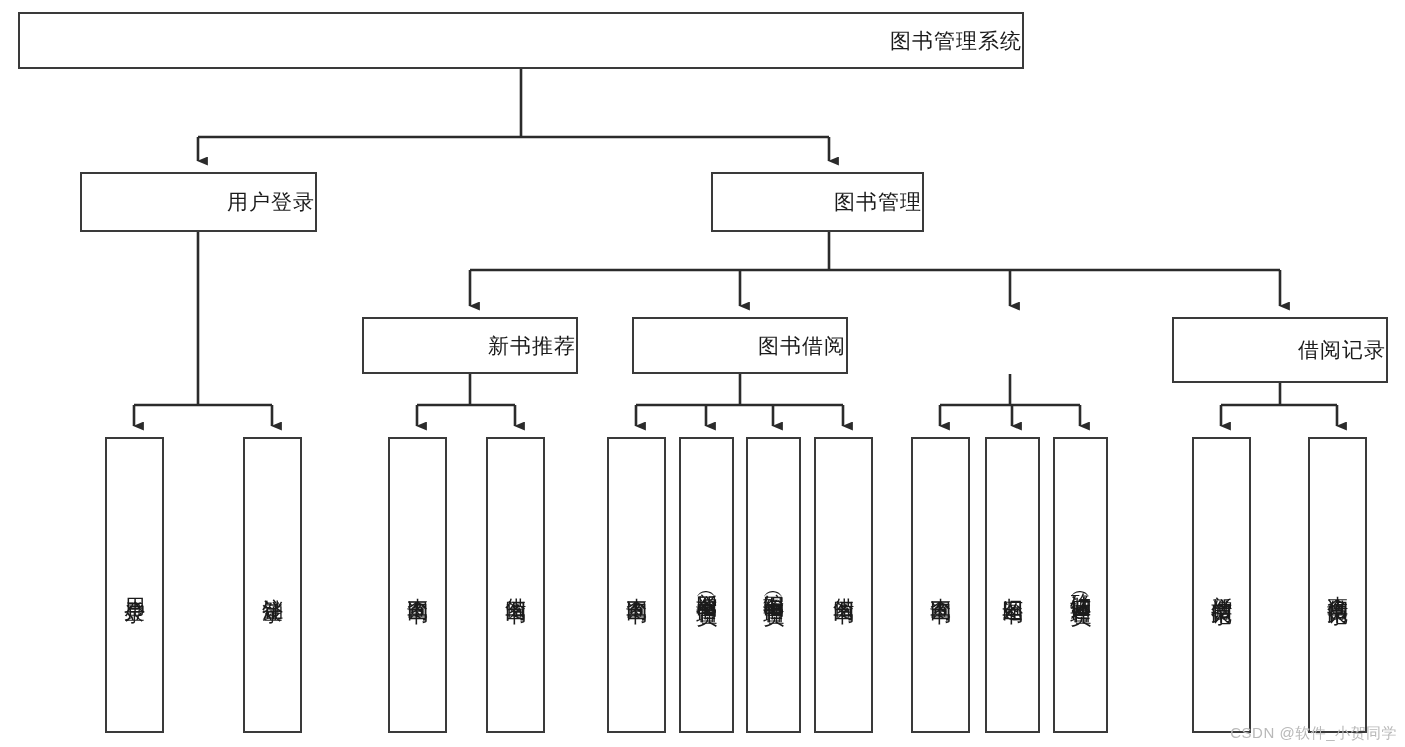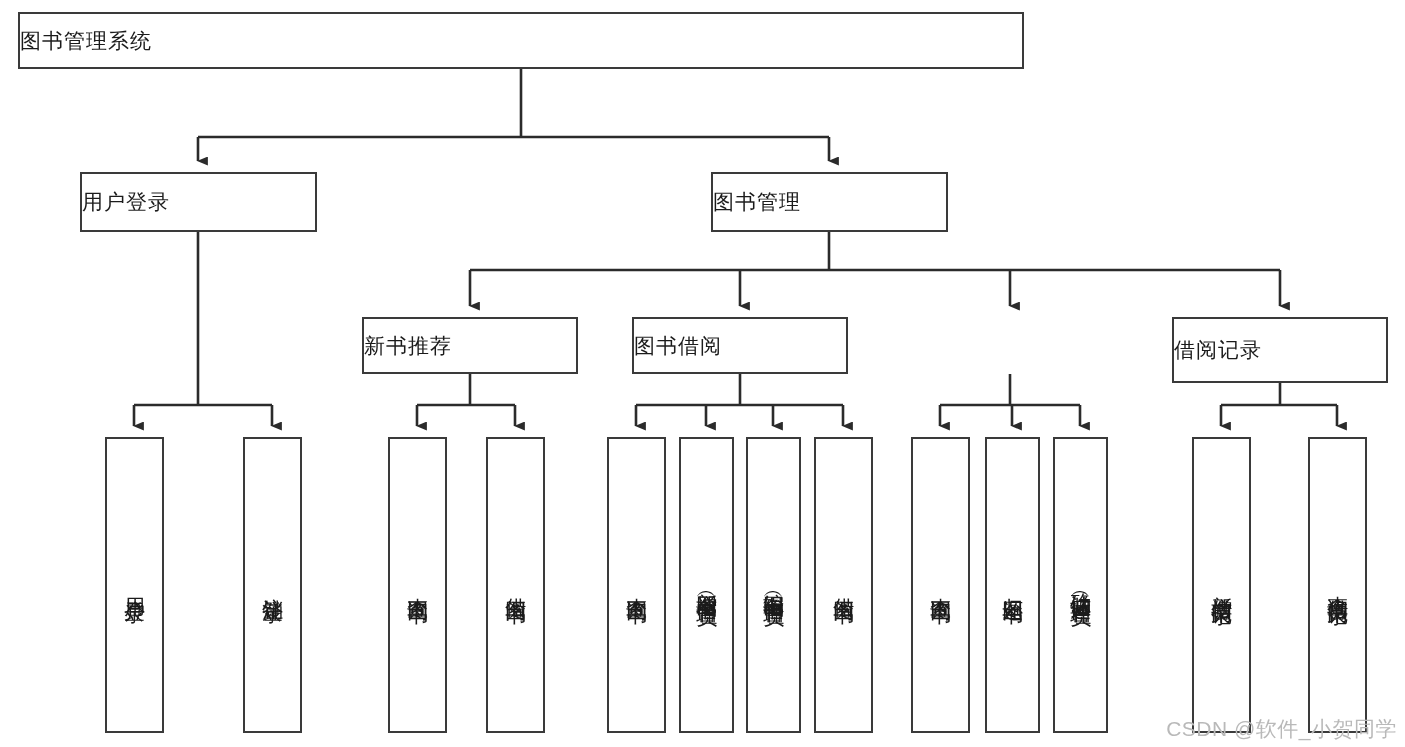"图书管理系统" .node { justify-content: flex-start -> flex-end }
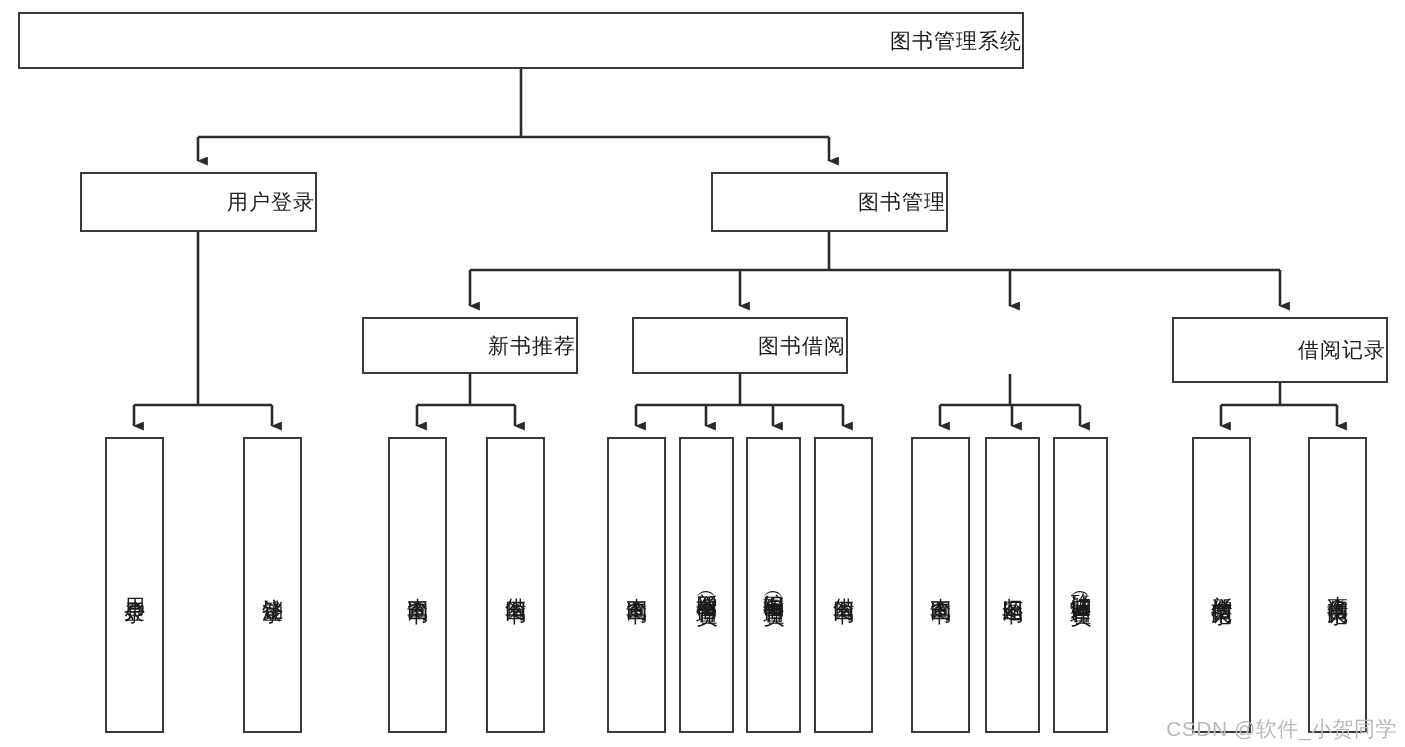"图书管理" div.node { width: 237px -> 213px }
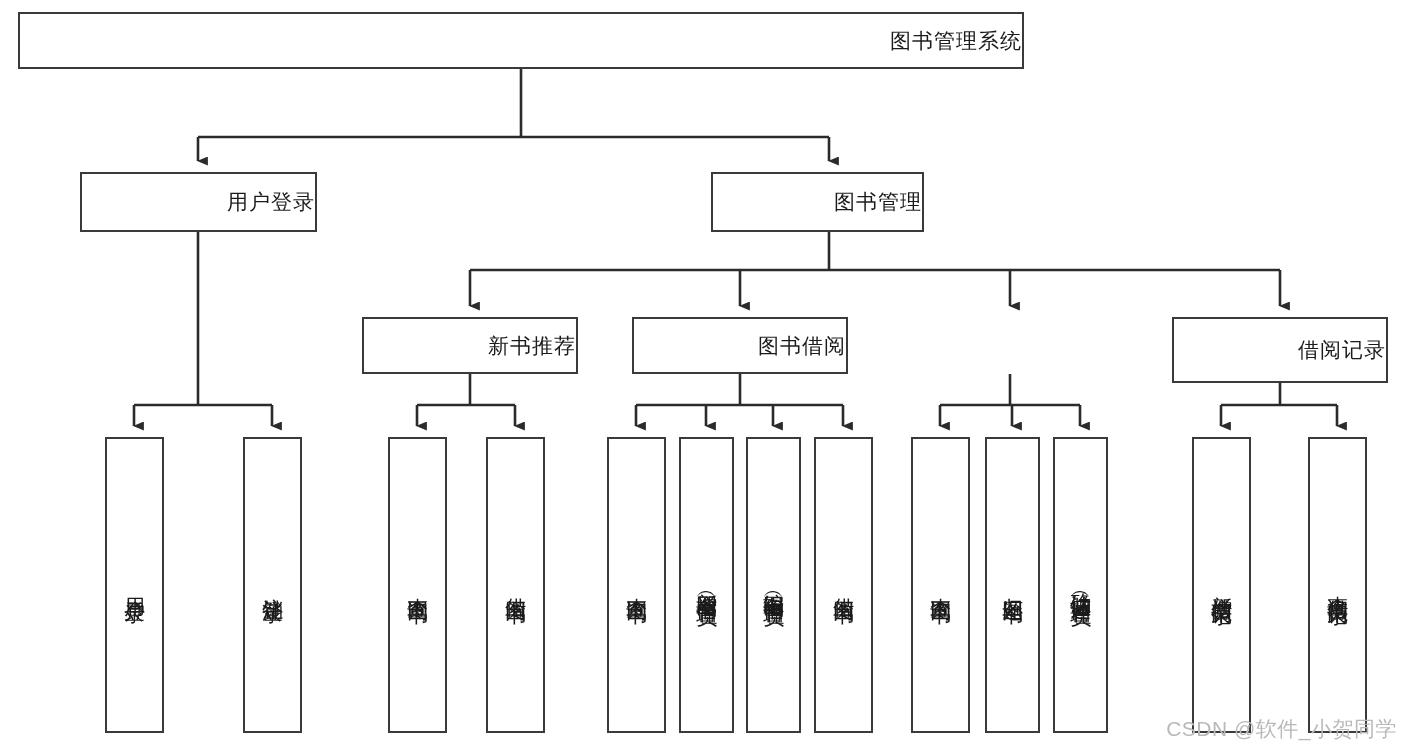"CSDN @软件_小贺同学" #watermark { font-size: 21px -> 15px }
